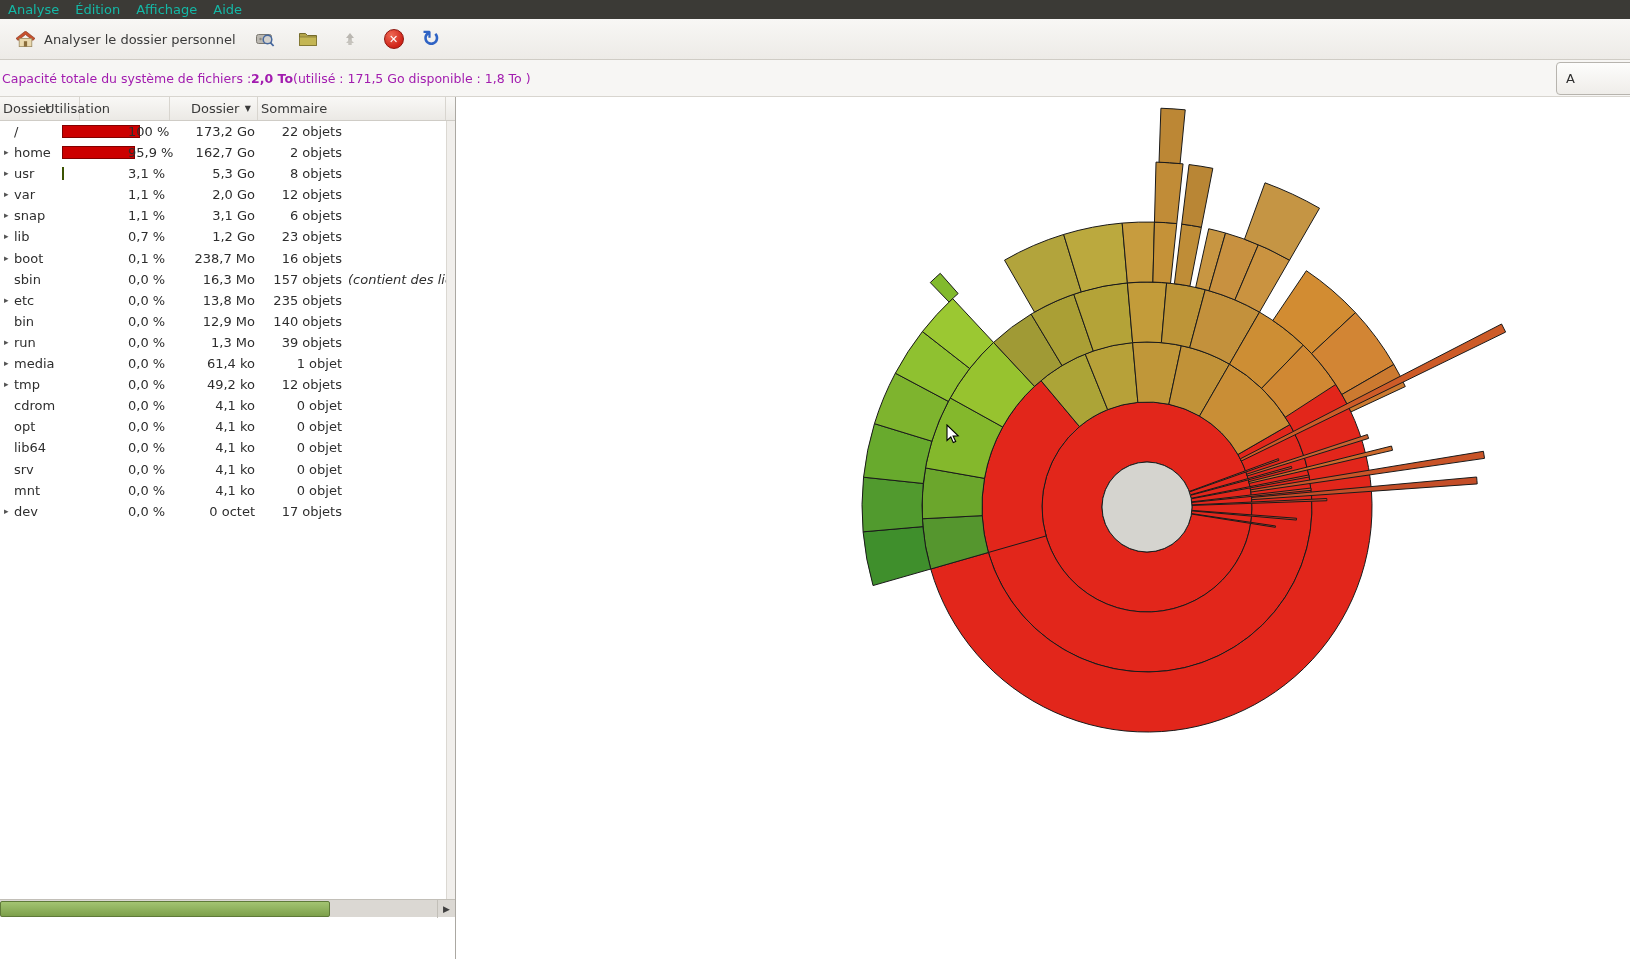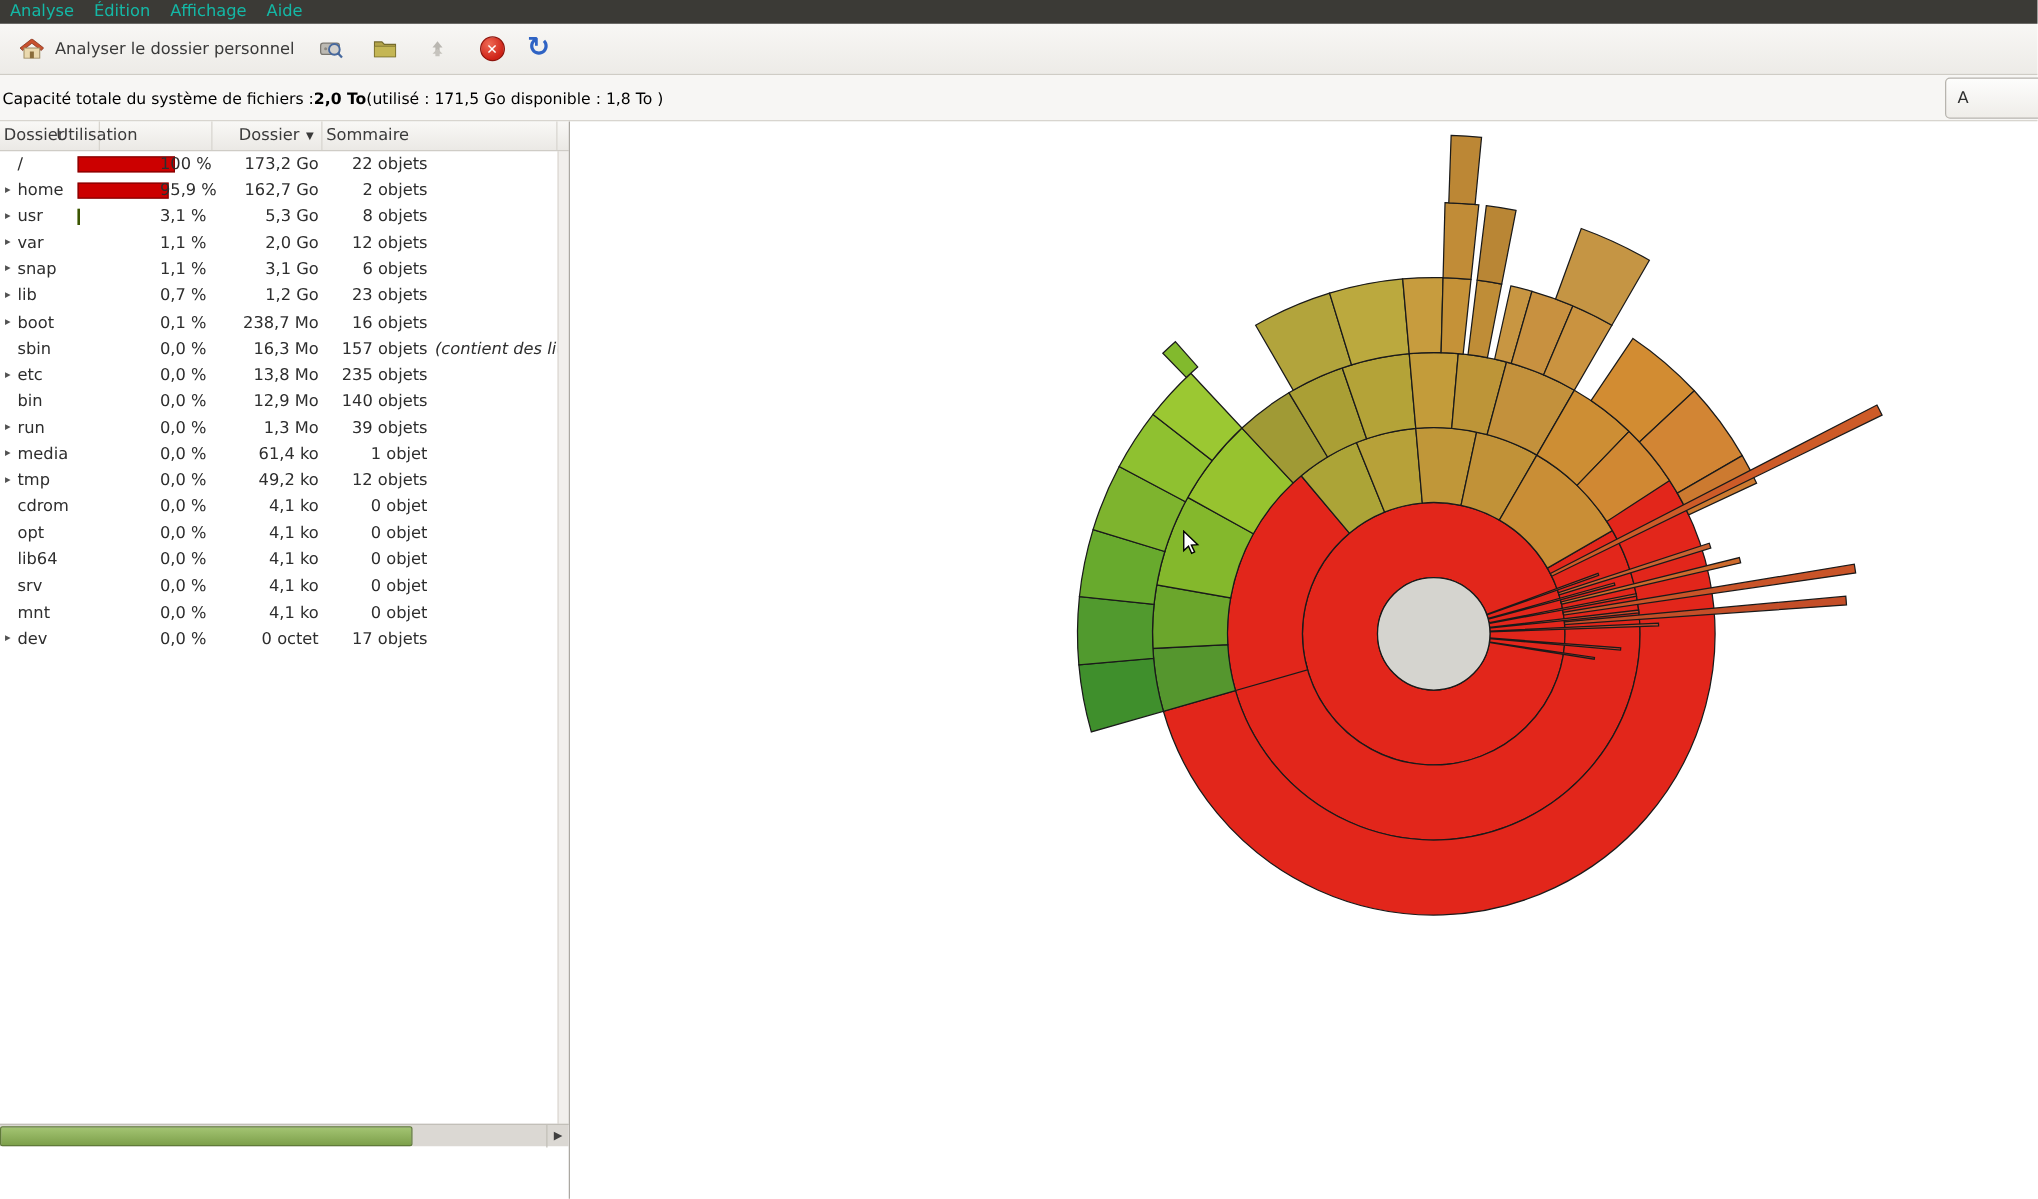"Capacité totale du système de" .infobar { color: #000000 -> #a21caf }
